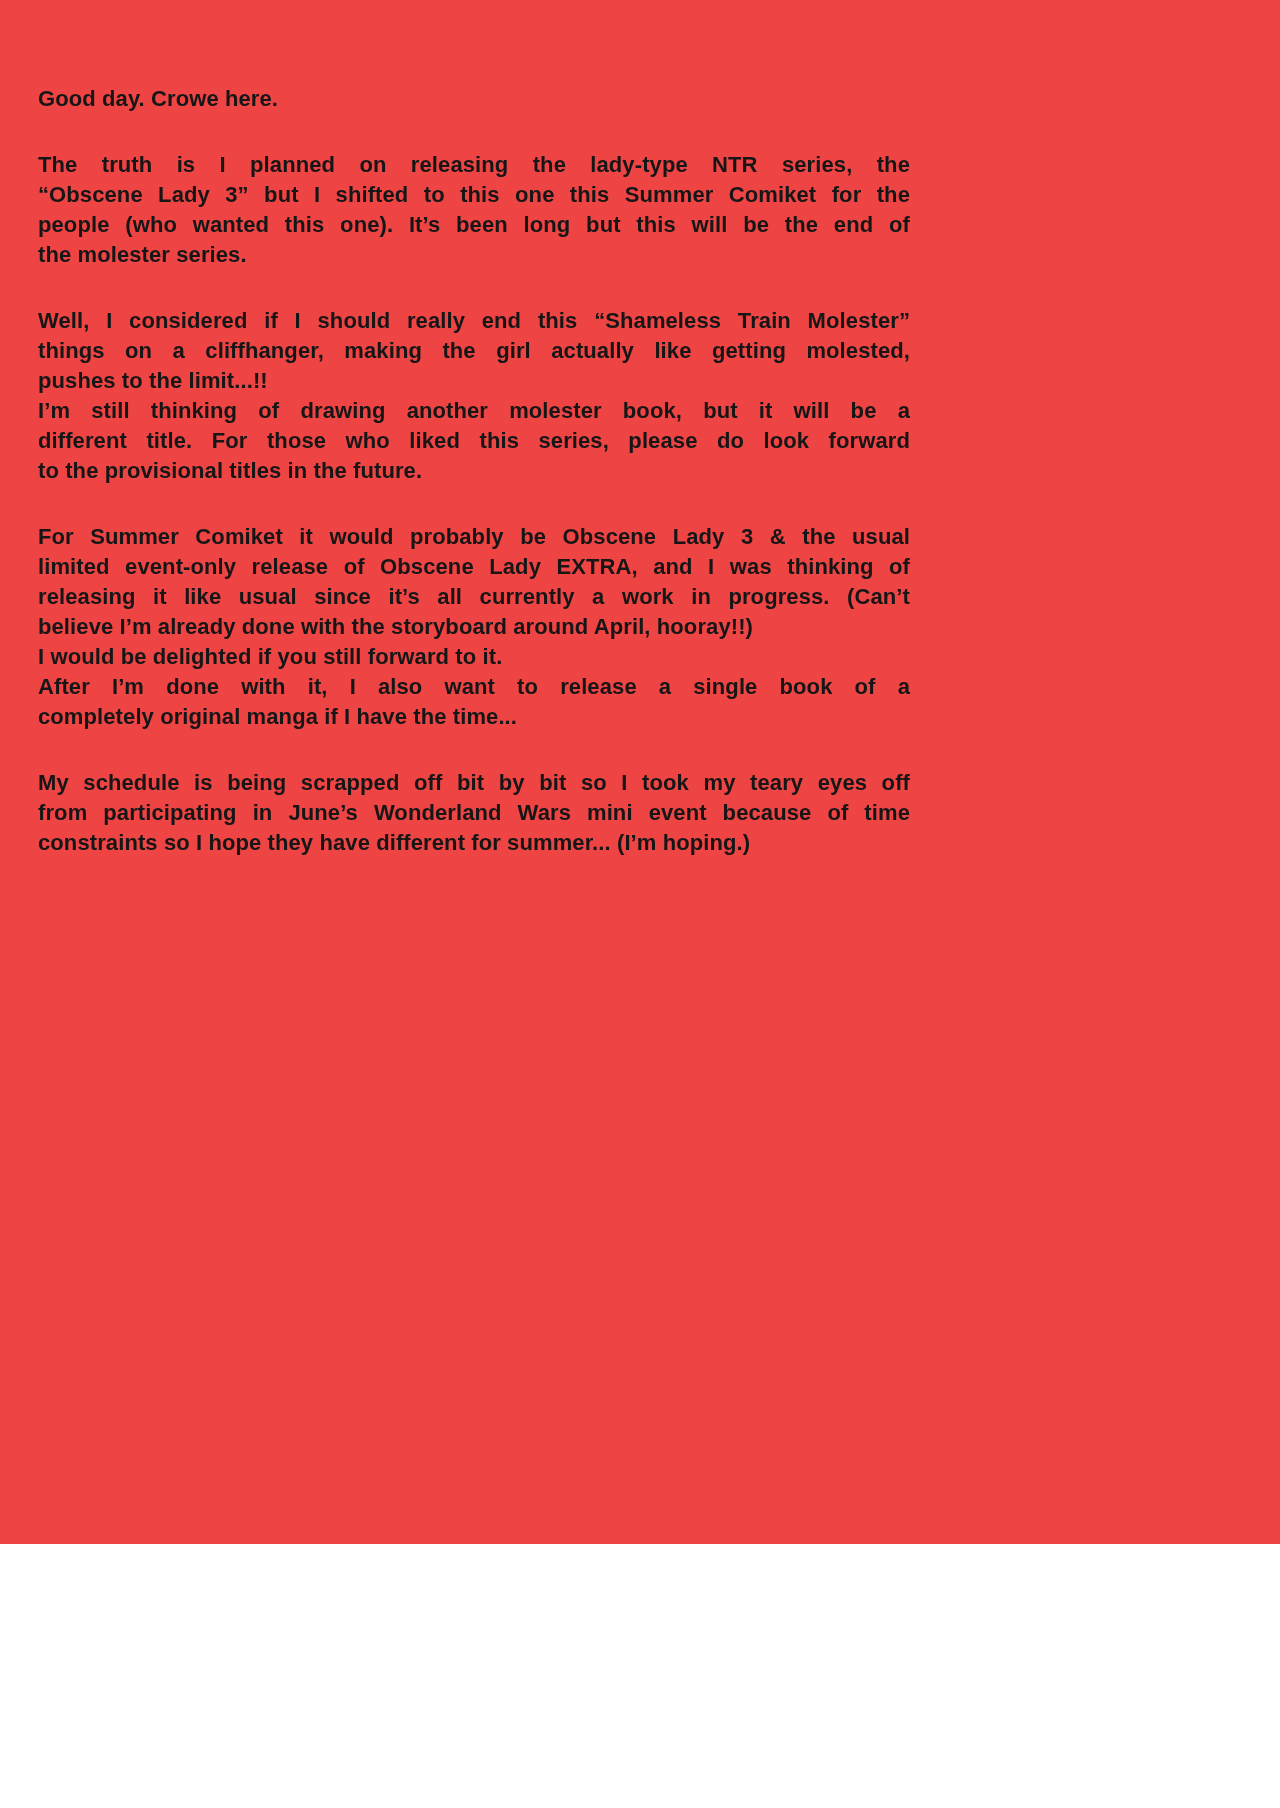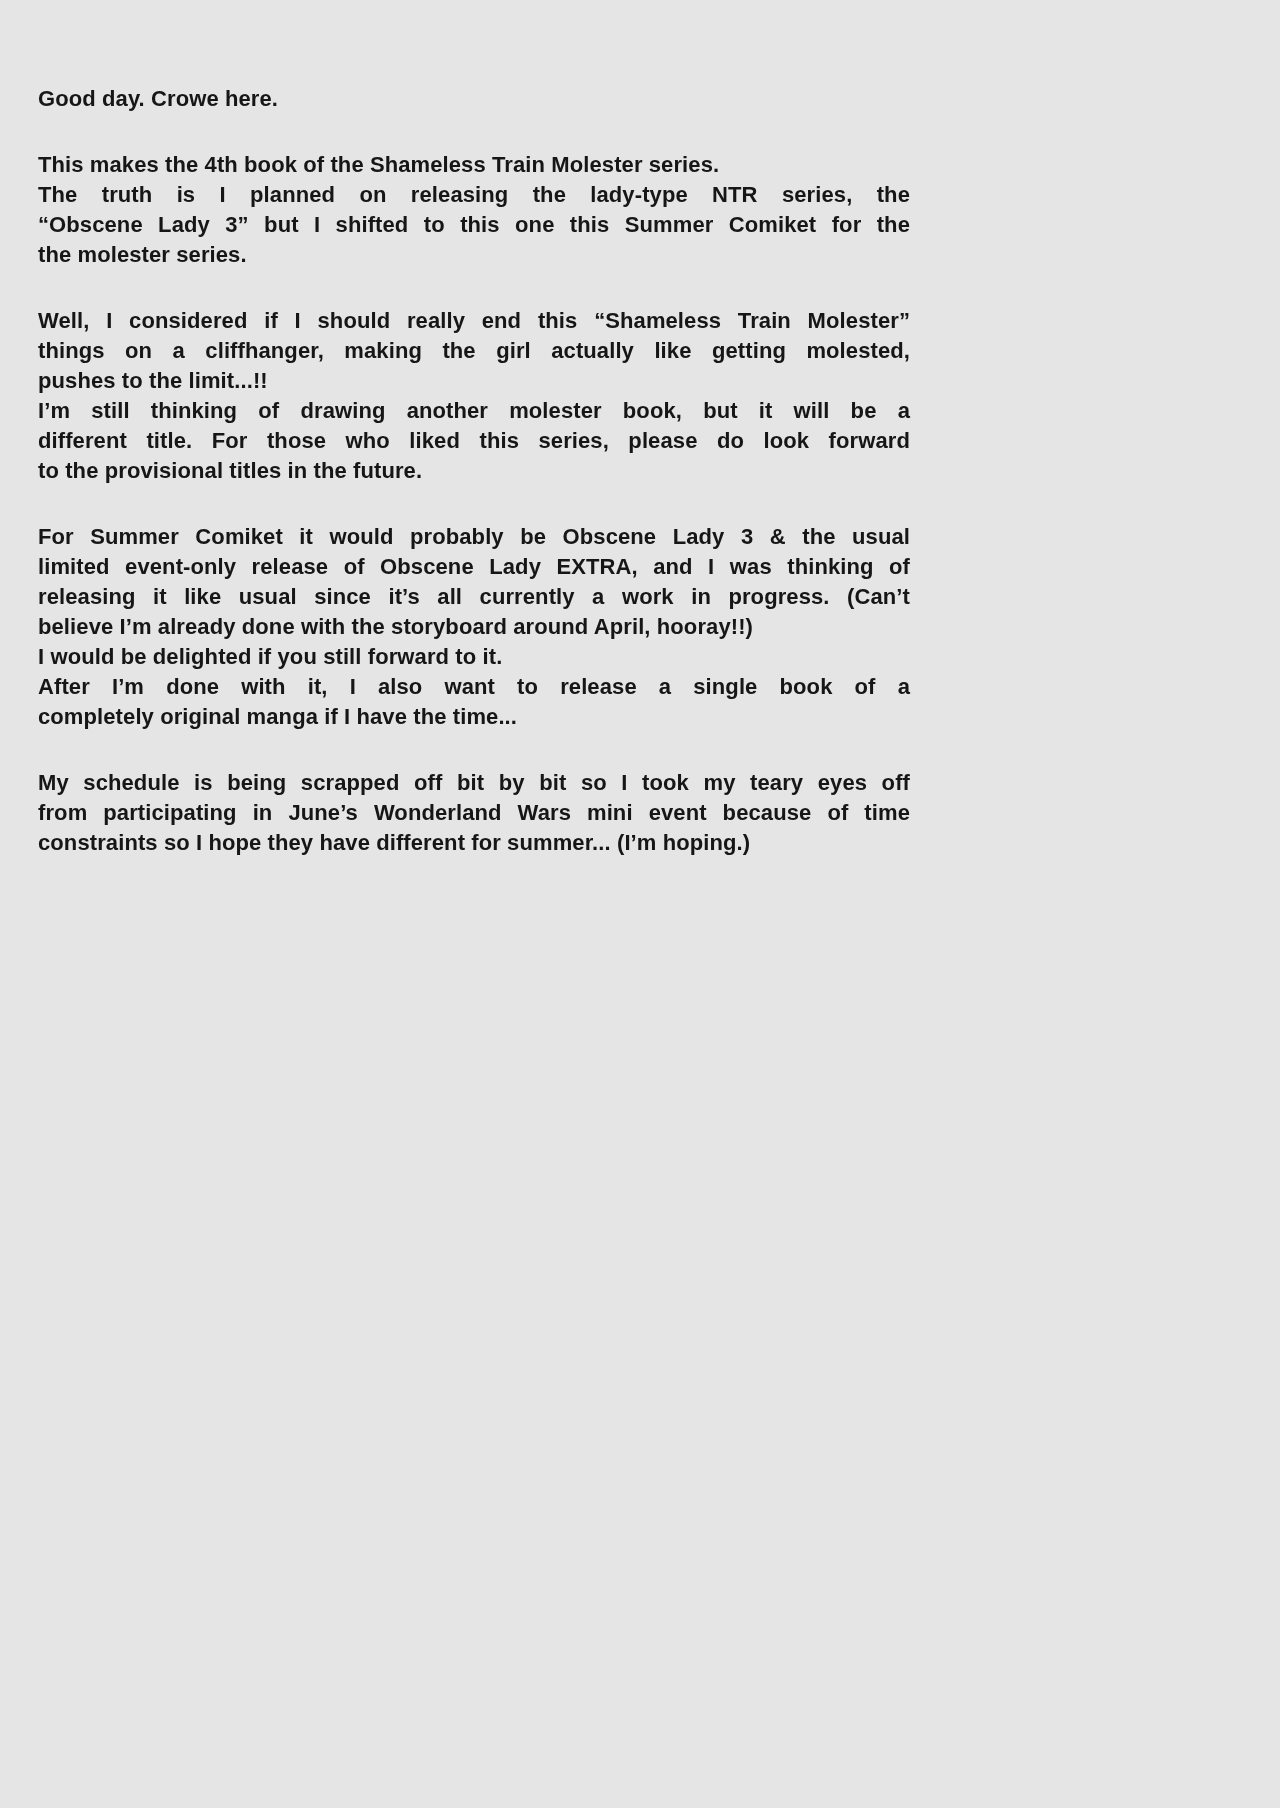"Good day. Crowe here." .page { background: #e5e5e5 -> #ef4444; height: 1808px -> 1544px }
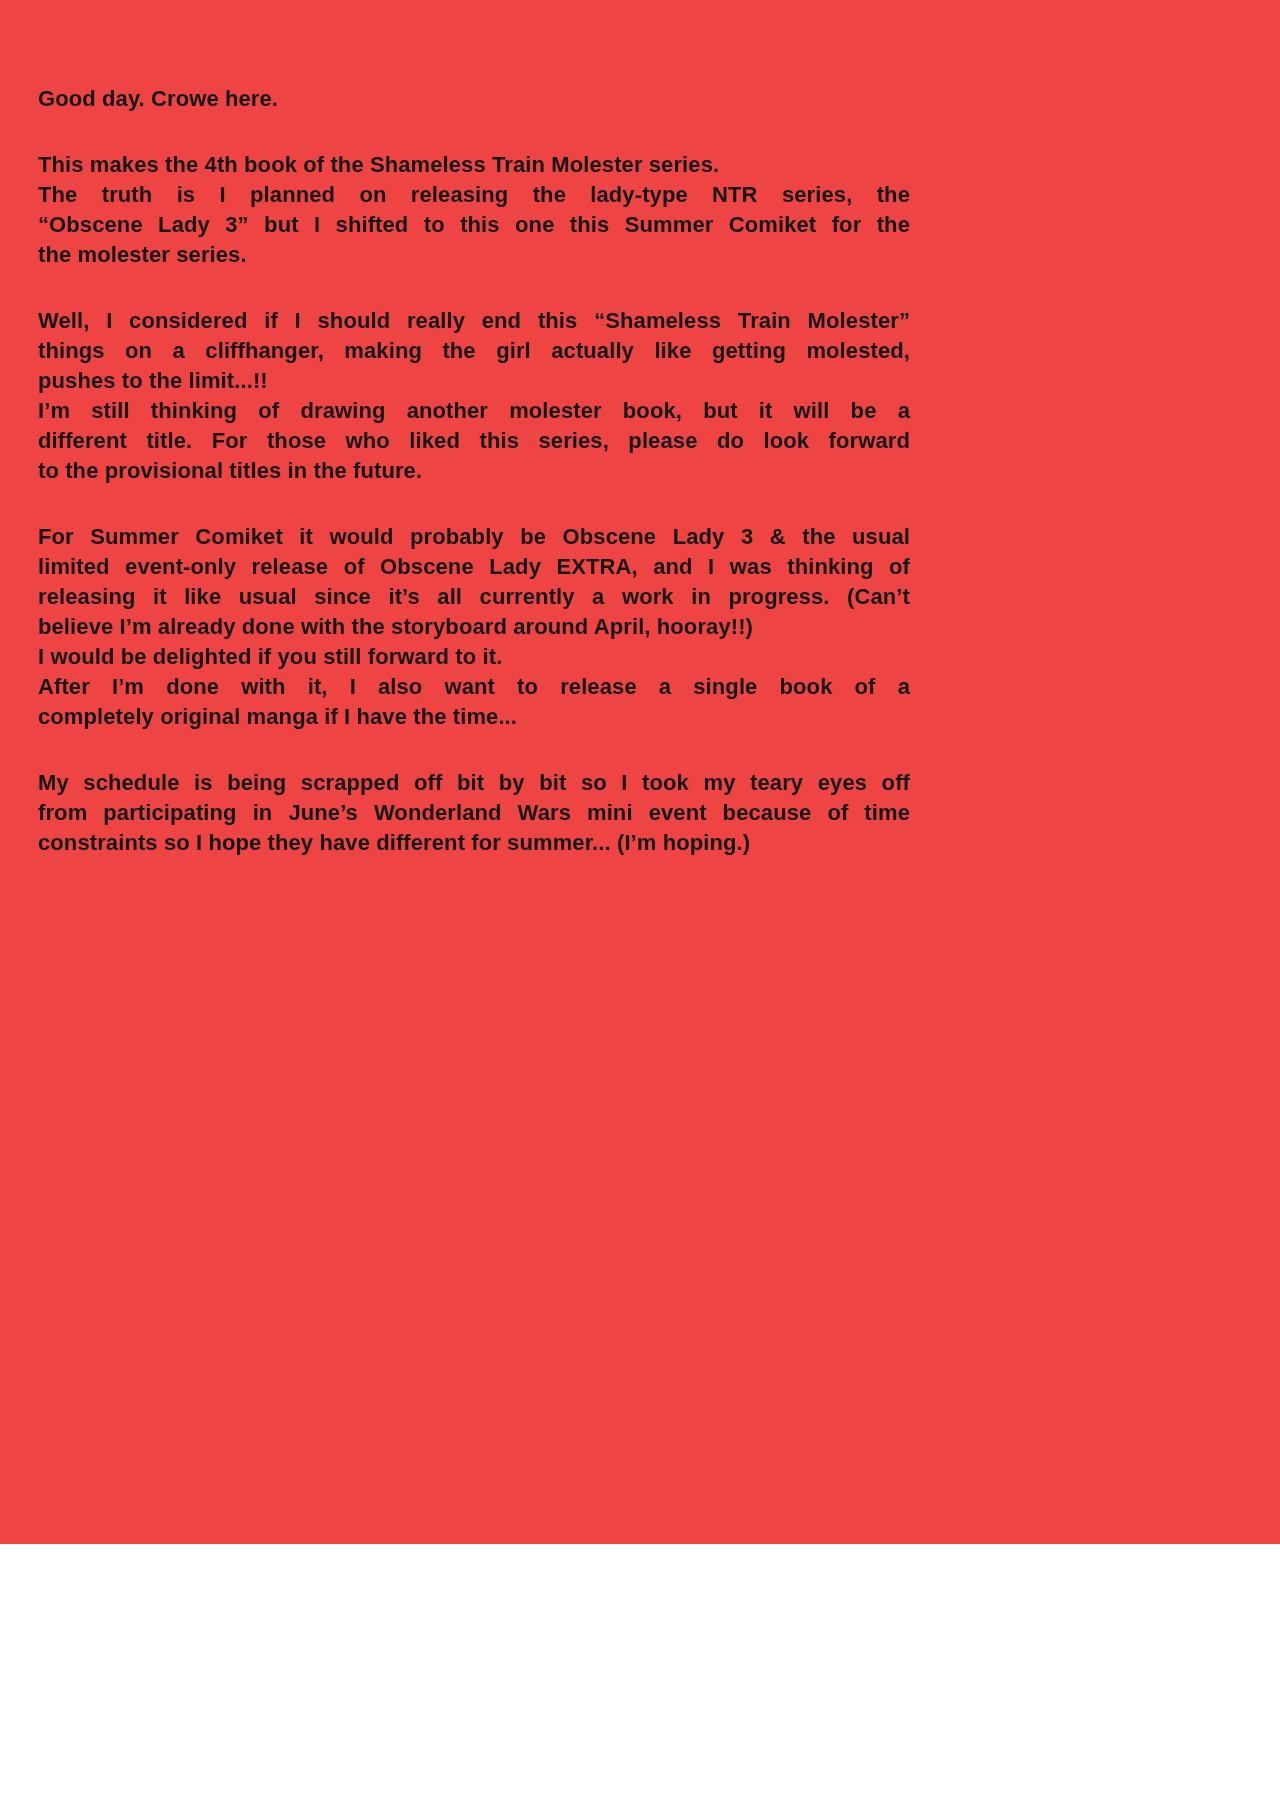"This makes the 4th book" div.line { html: <div>This makes the 4th book of the Shameless Train Molester series.</div> -> none }
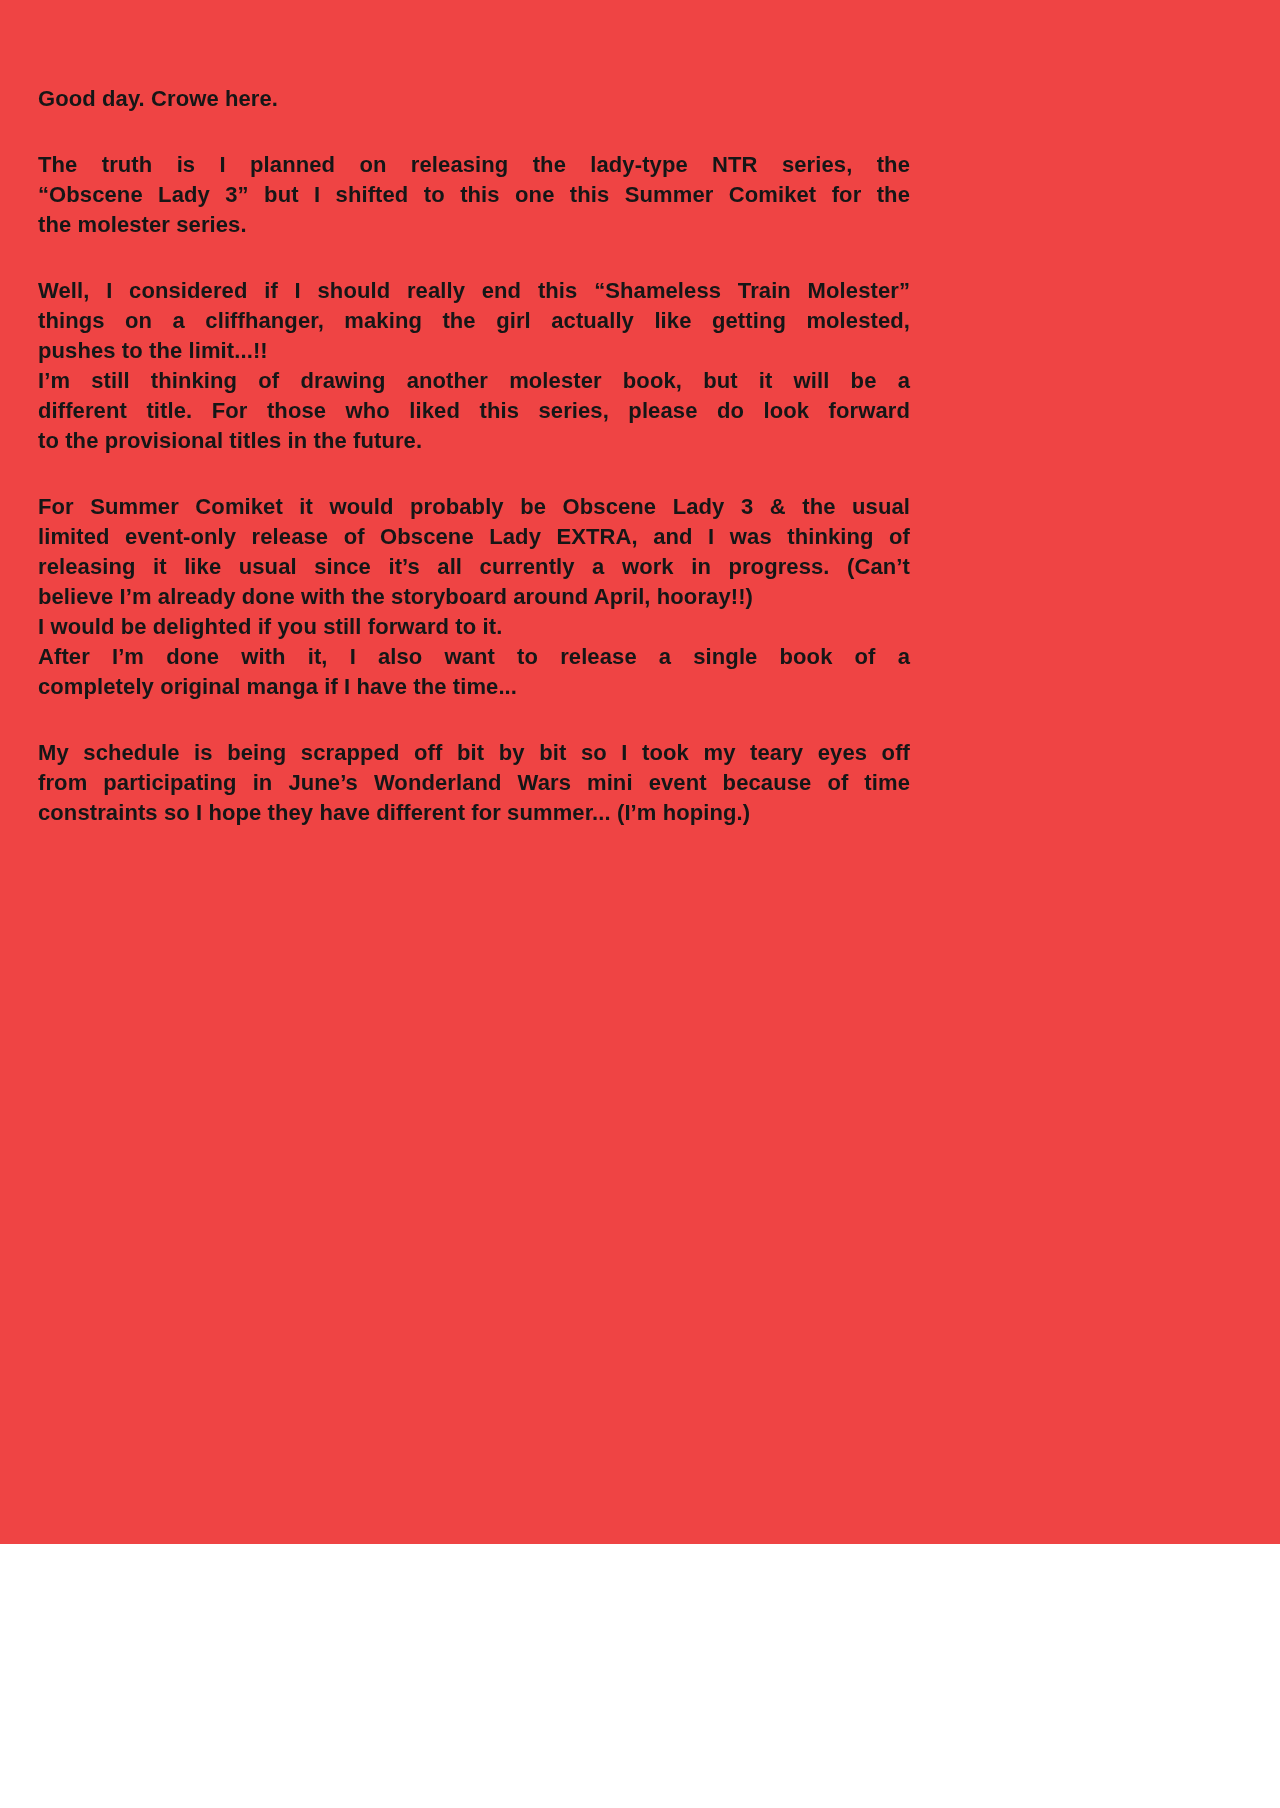"people (who wanted this one)." div.line { html: none -> <div>people (who wanted this one). It’s been long but this will be the end of</div> }
